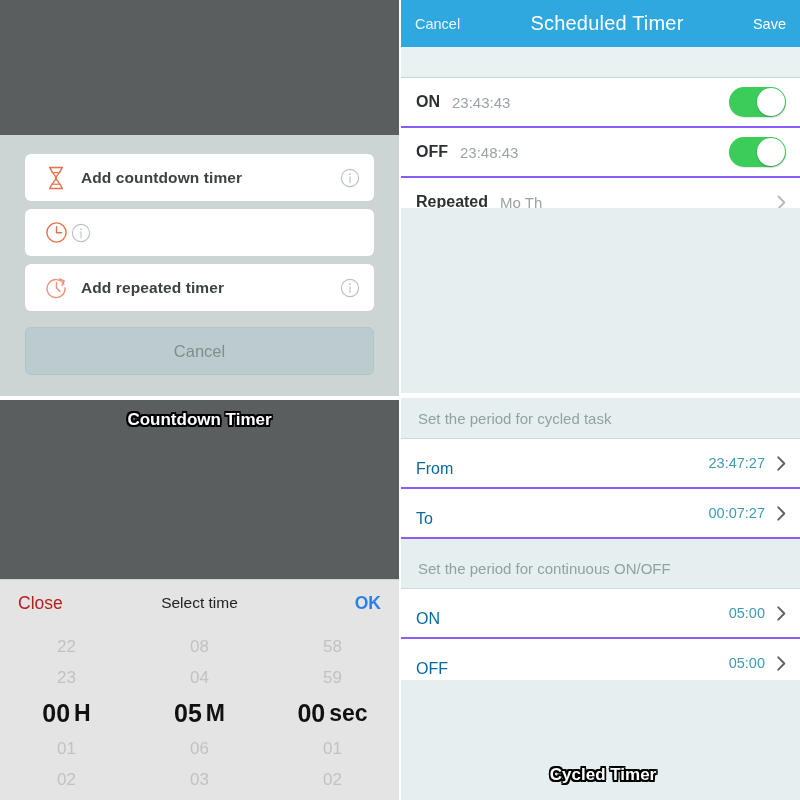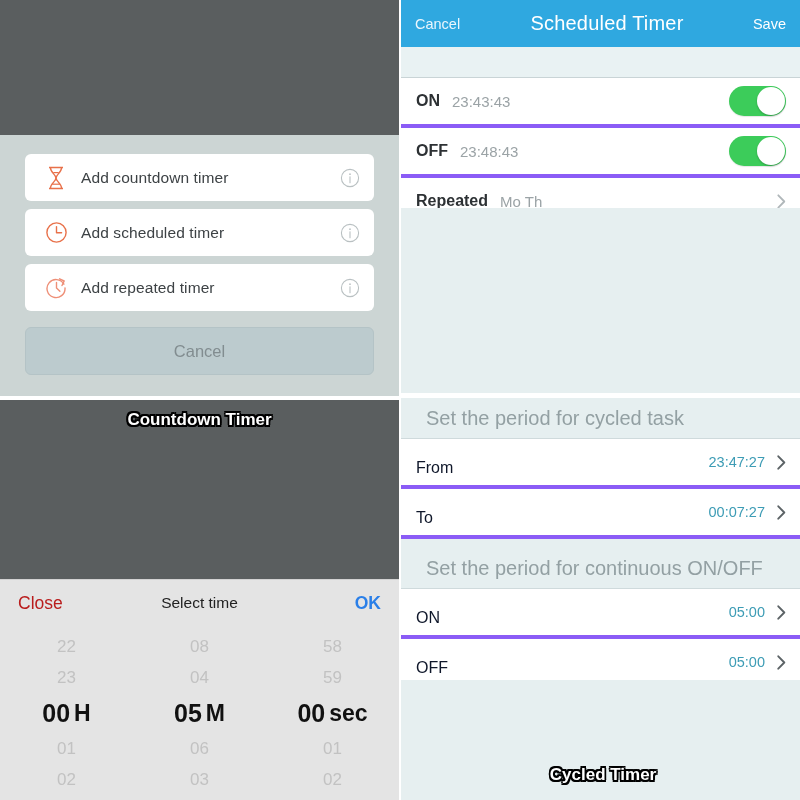"ON" .row { border-bottom: 4px solid #8b5cf6 -> 2px solid #8b5cf6 }
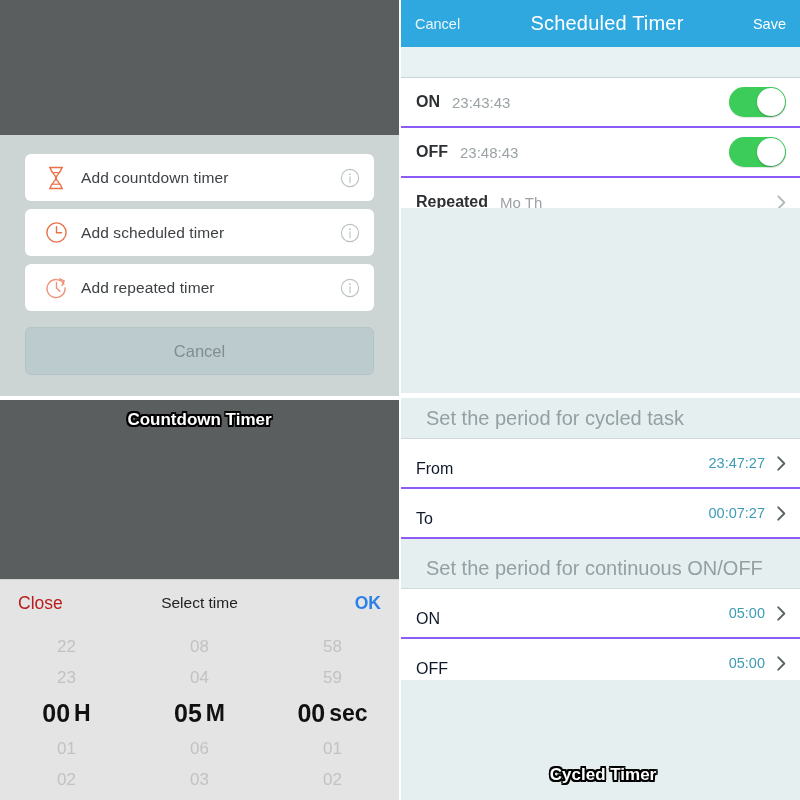"Add countdown timer" .sheet-label { font-weight: none -> bold }
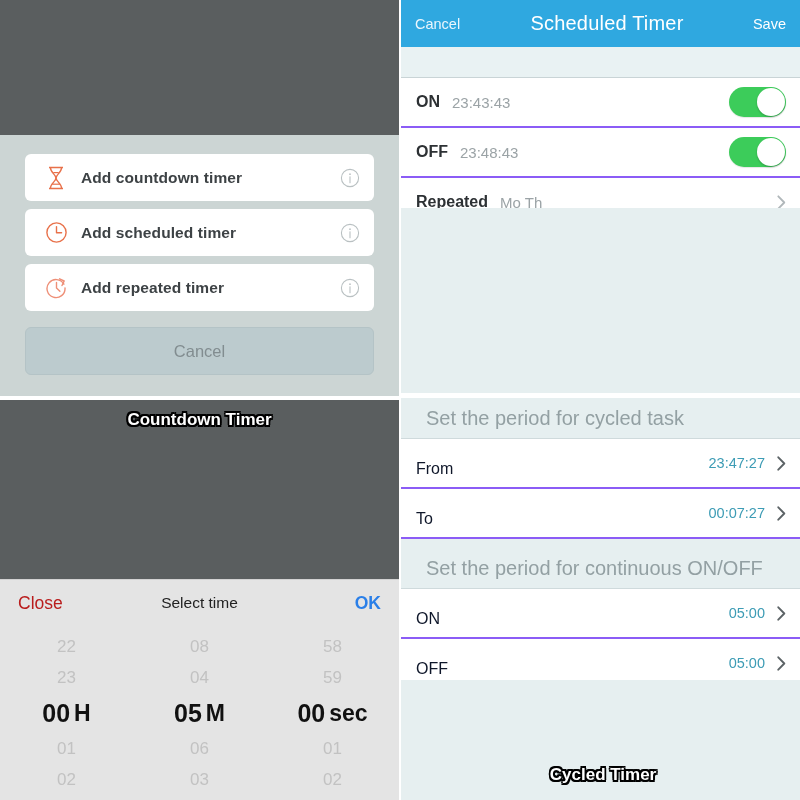"Add scheduled timer" span.sheet-label { html: <span>Add scheduled timer</span> -> none }
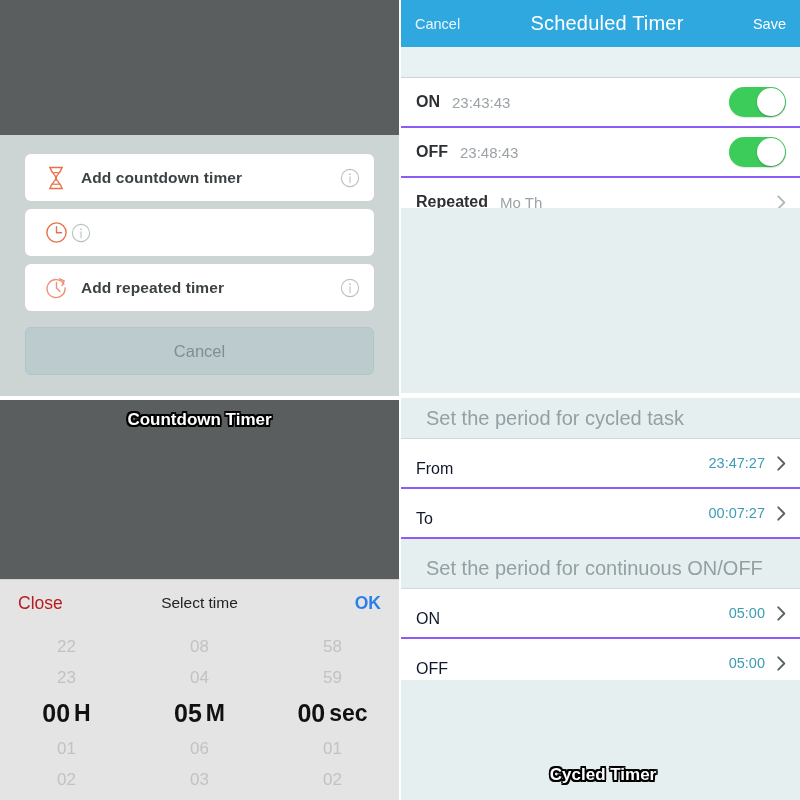"Set the period for cycled" .section-head { font-size: 20px -> 15px; padding-left: 25px -> 17px }
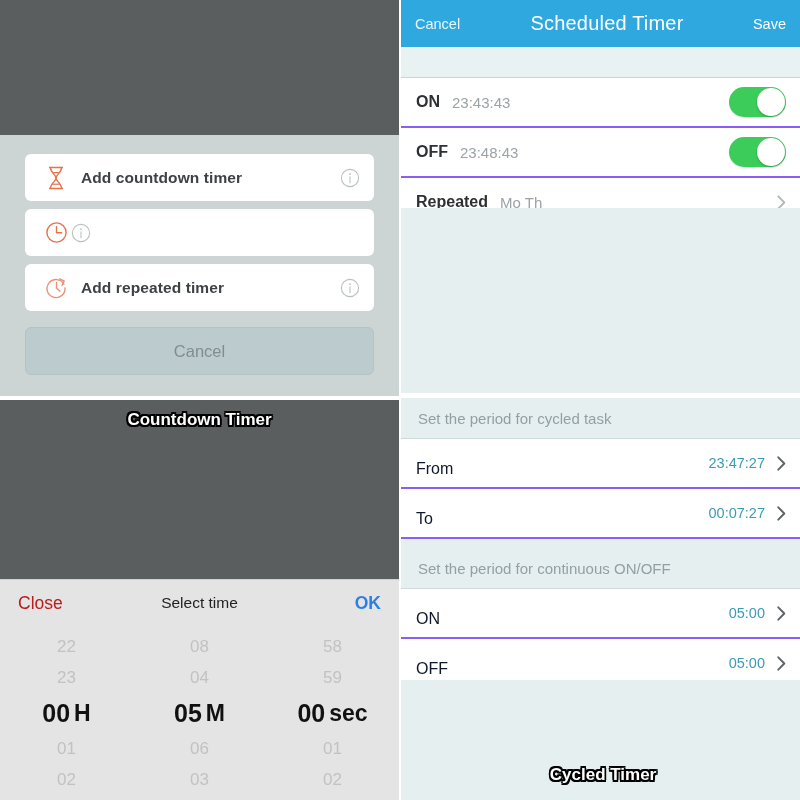"From" .row-label-rg { color: #0f172a -> #0369a1 }
